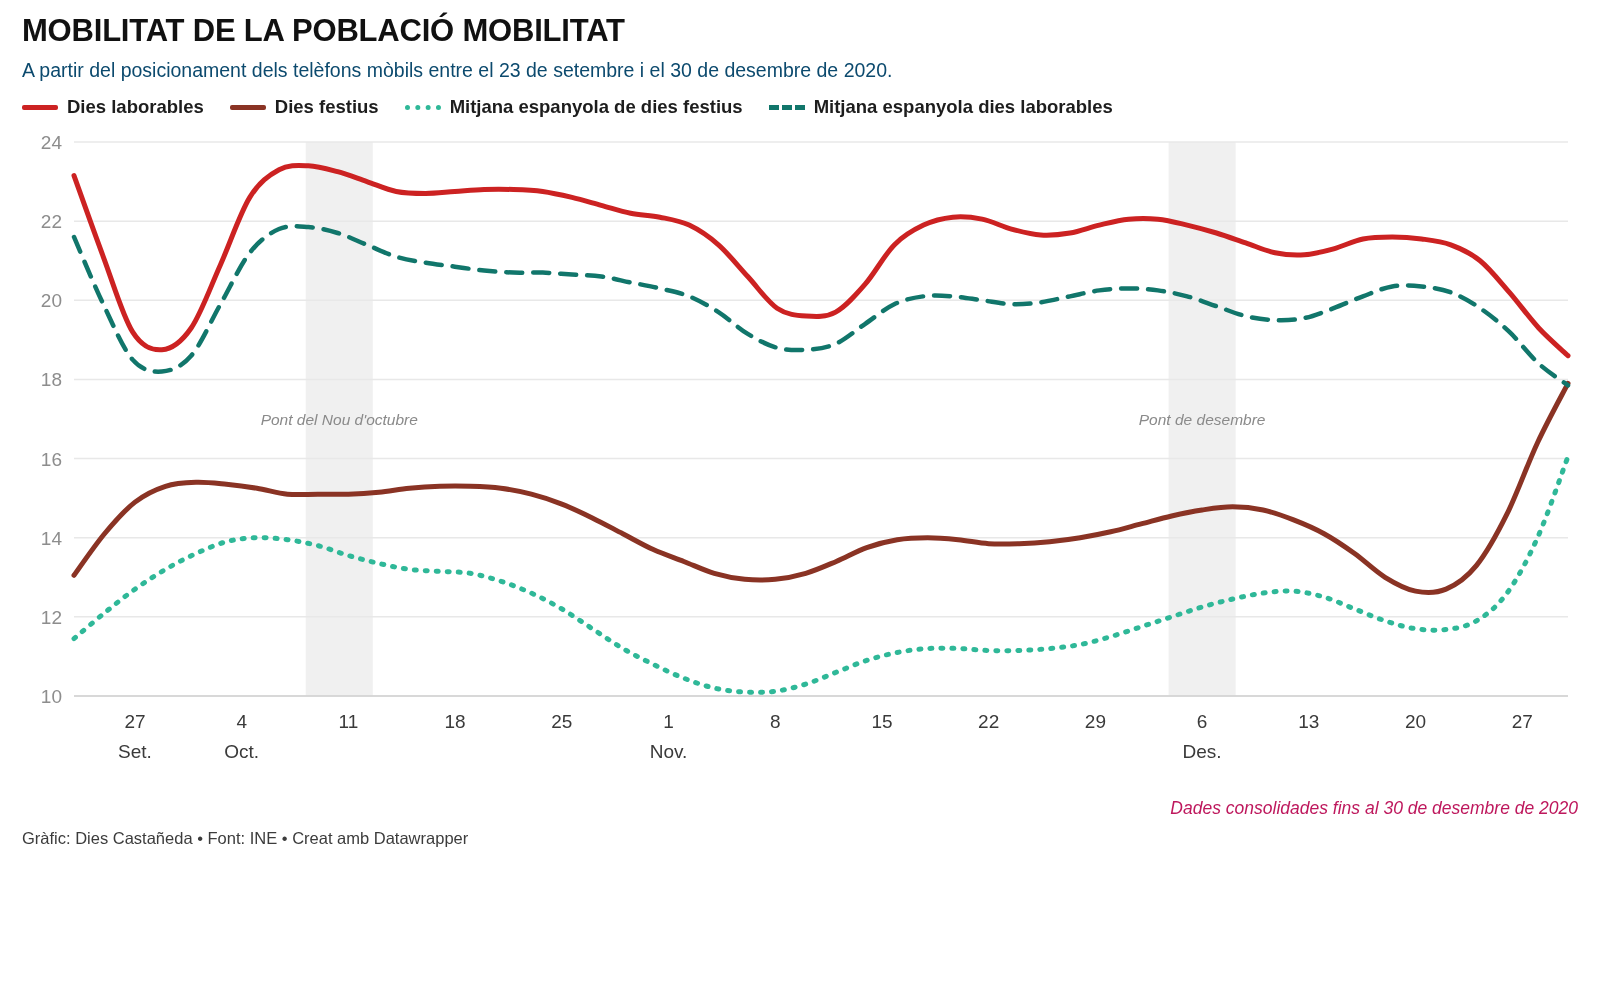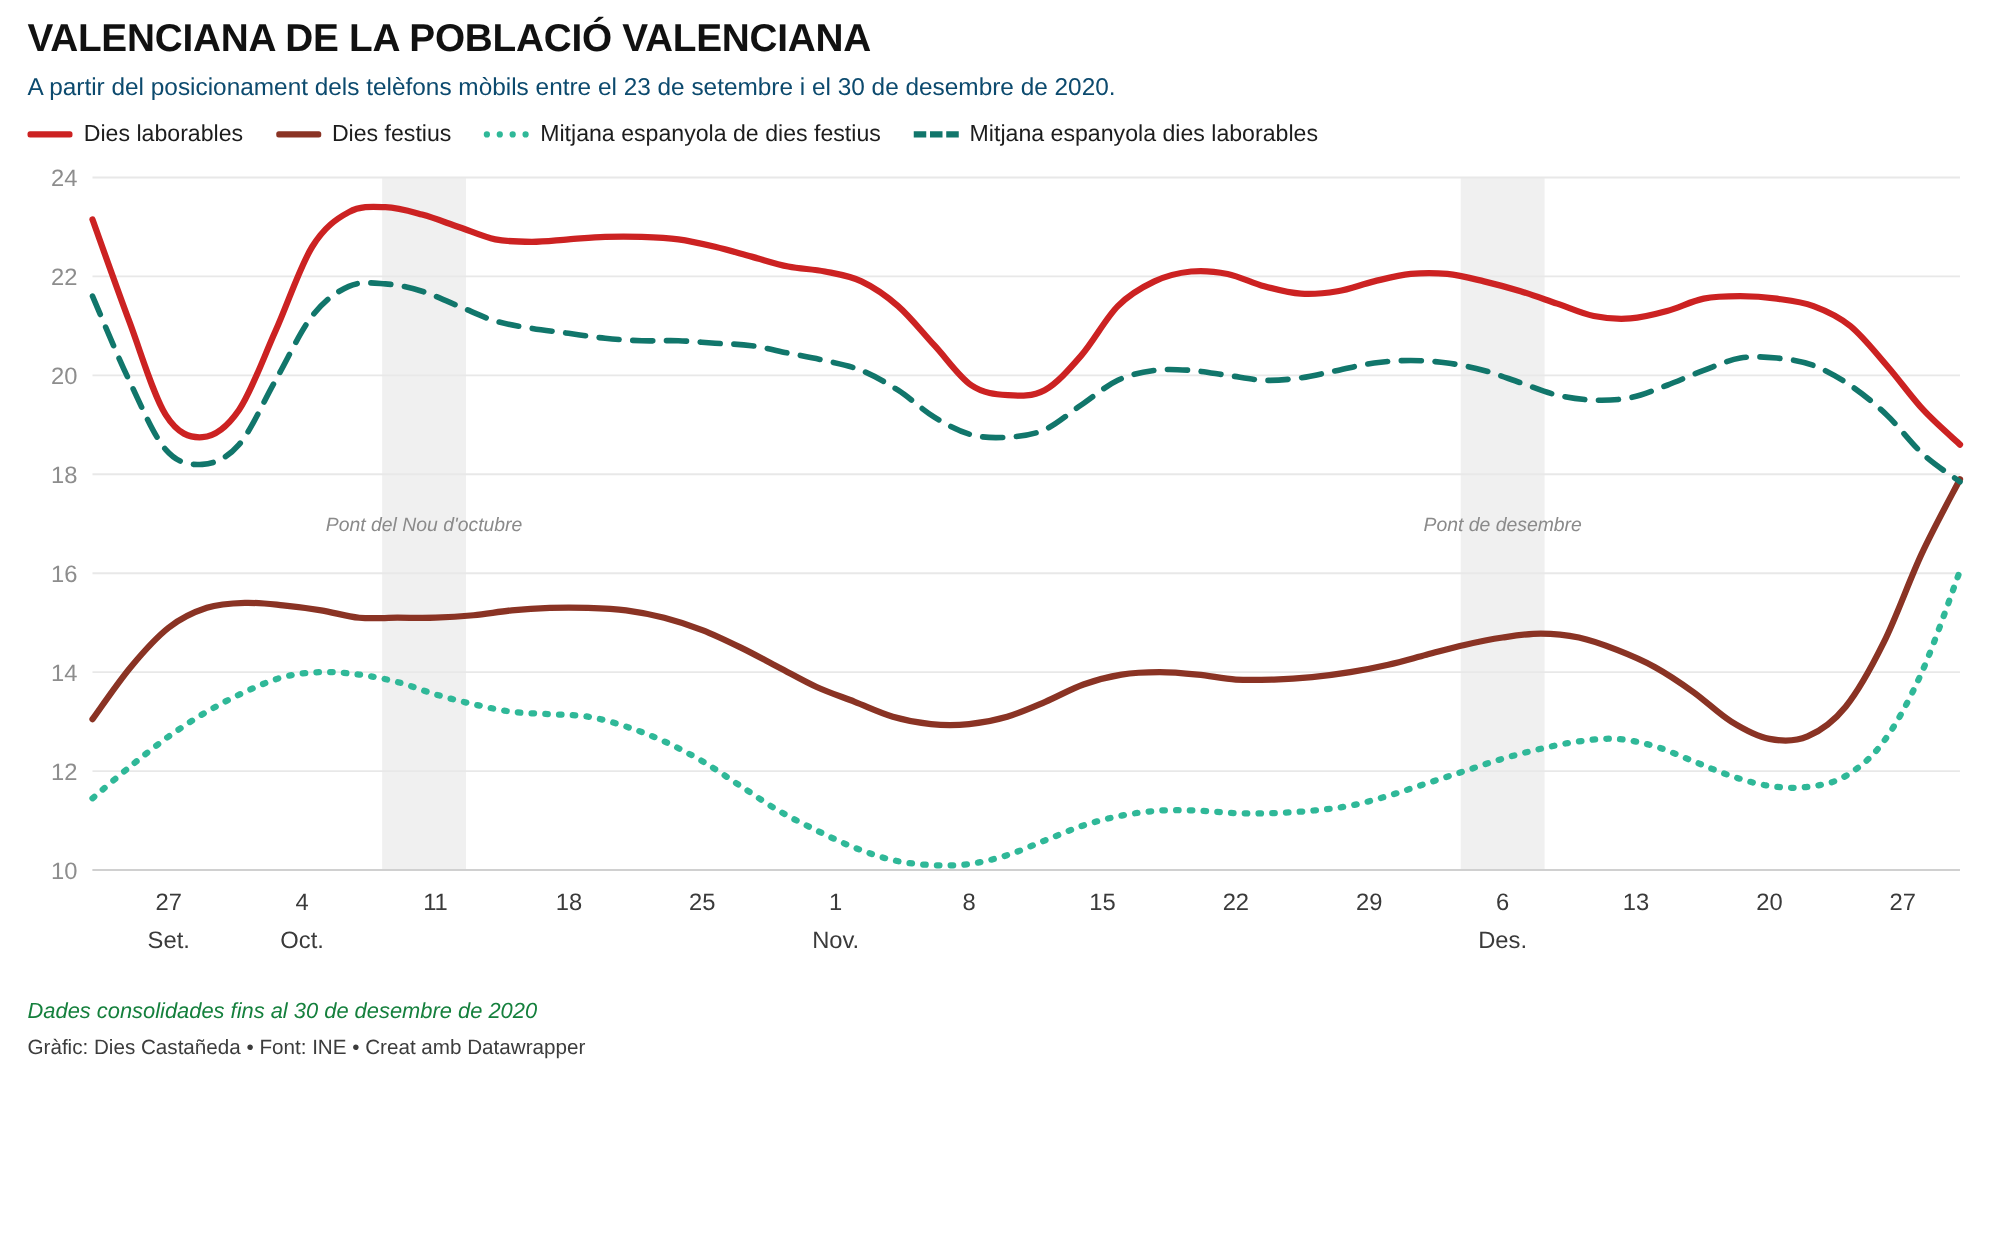"VALENCIANA DE LA POBLACIÓ VALENCIANA" h1.chart-title { text: VALENCIANA DE LA POBLACIÓ VALENCIANA -> MOBILITAT DE LA POBLACIÓ MOBILITAT }
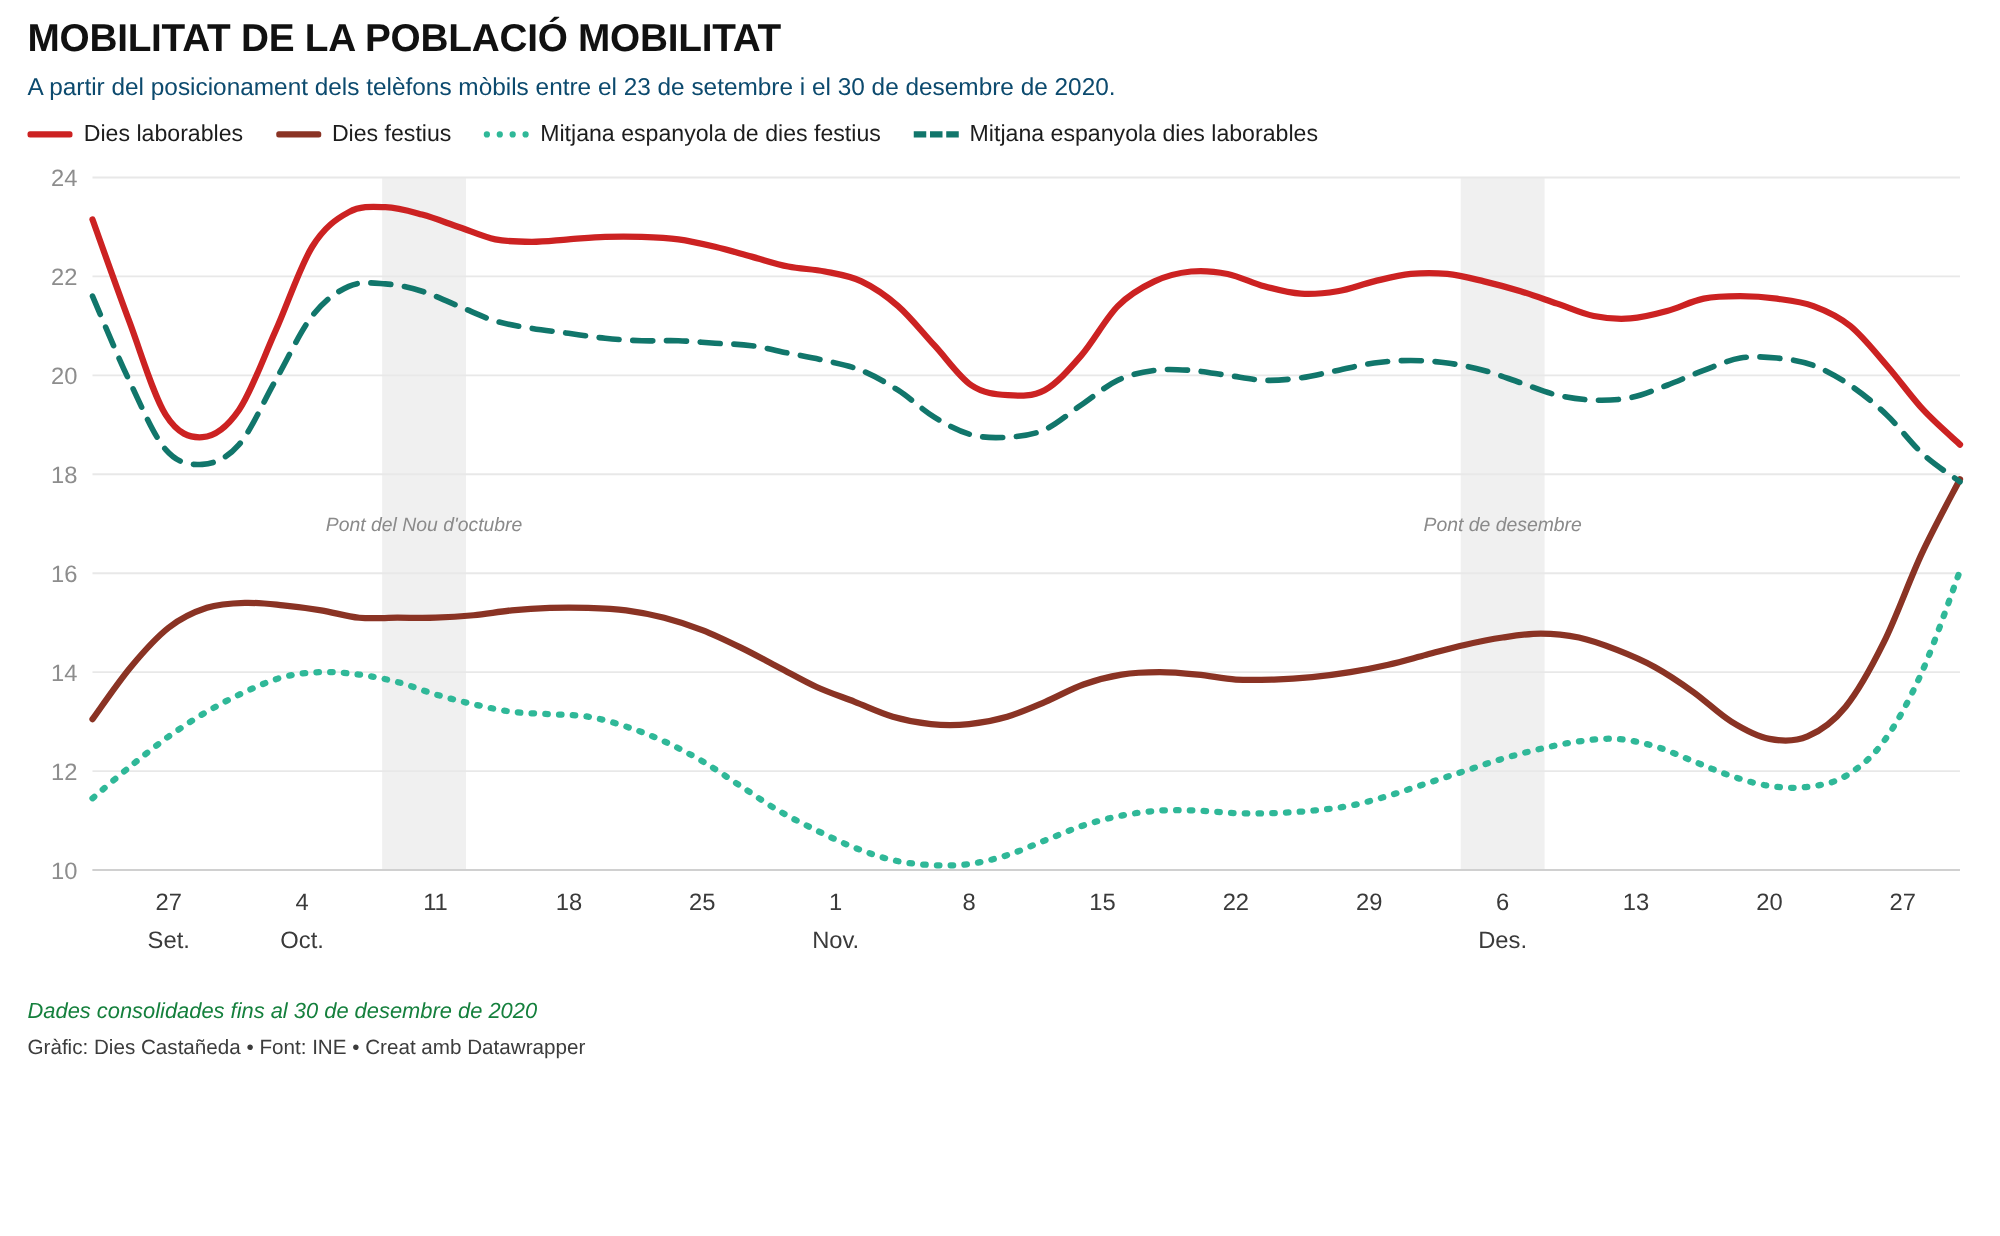"Dies laborables" .legend { font-weight: none -> bold }
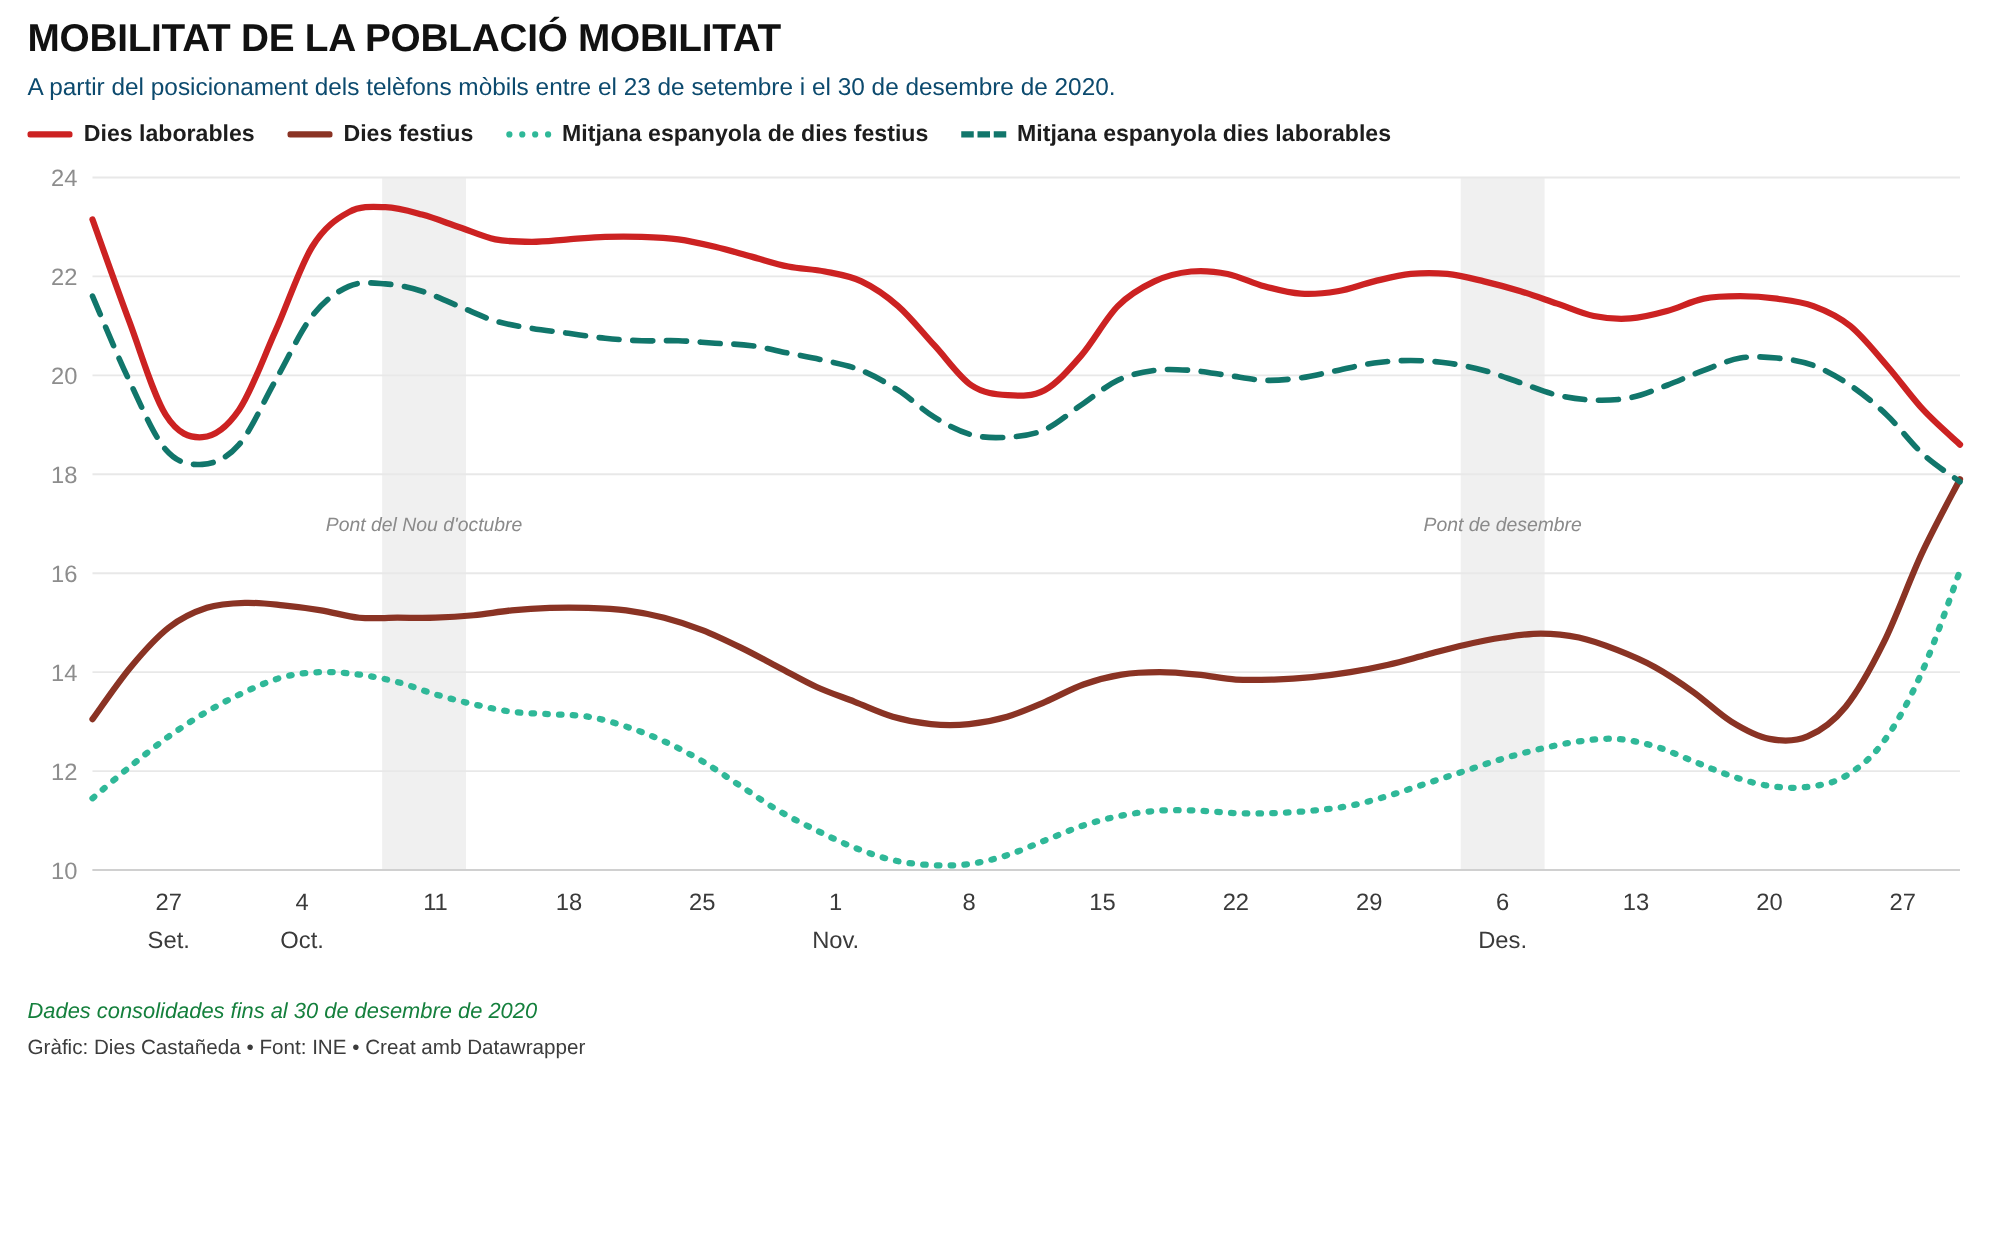"Dades consolidades fins al 30" .footnote { color: #15803d -> #be185d; text-align: none -> right }
